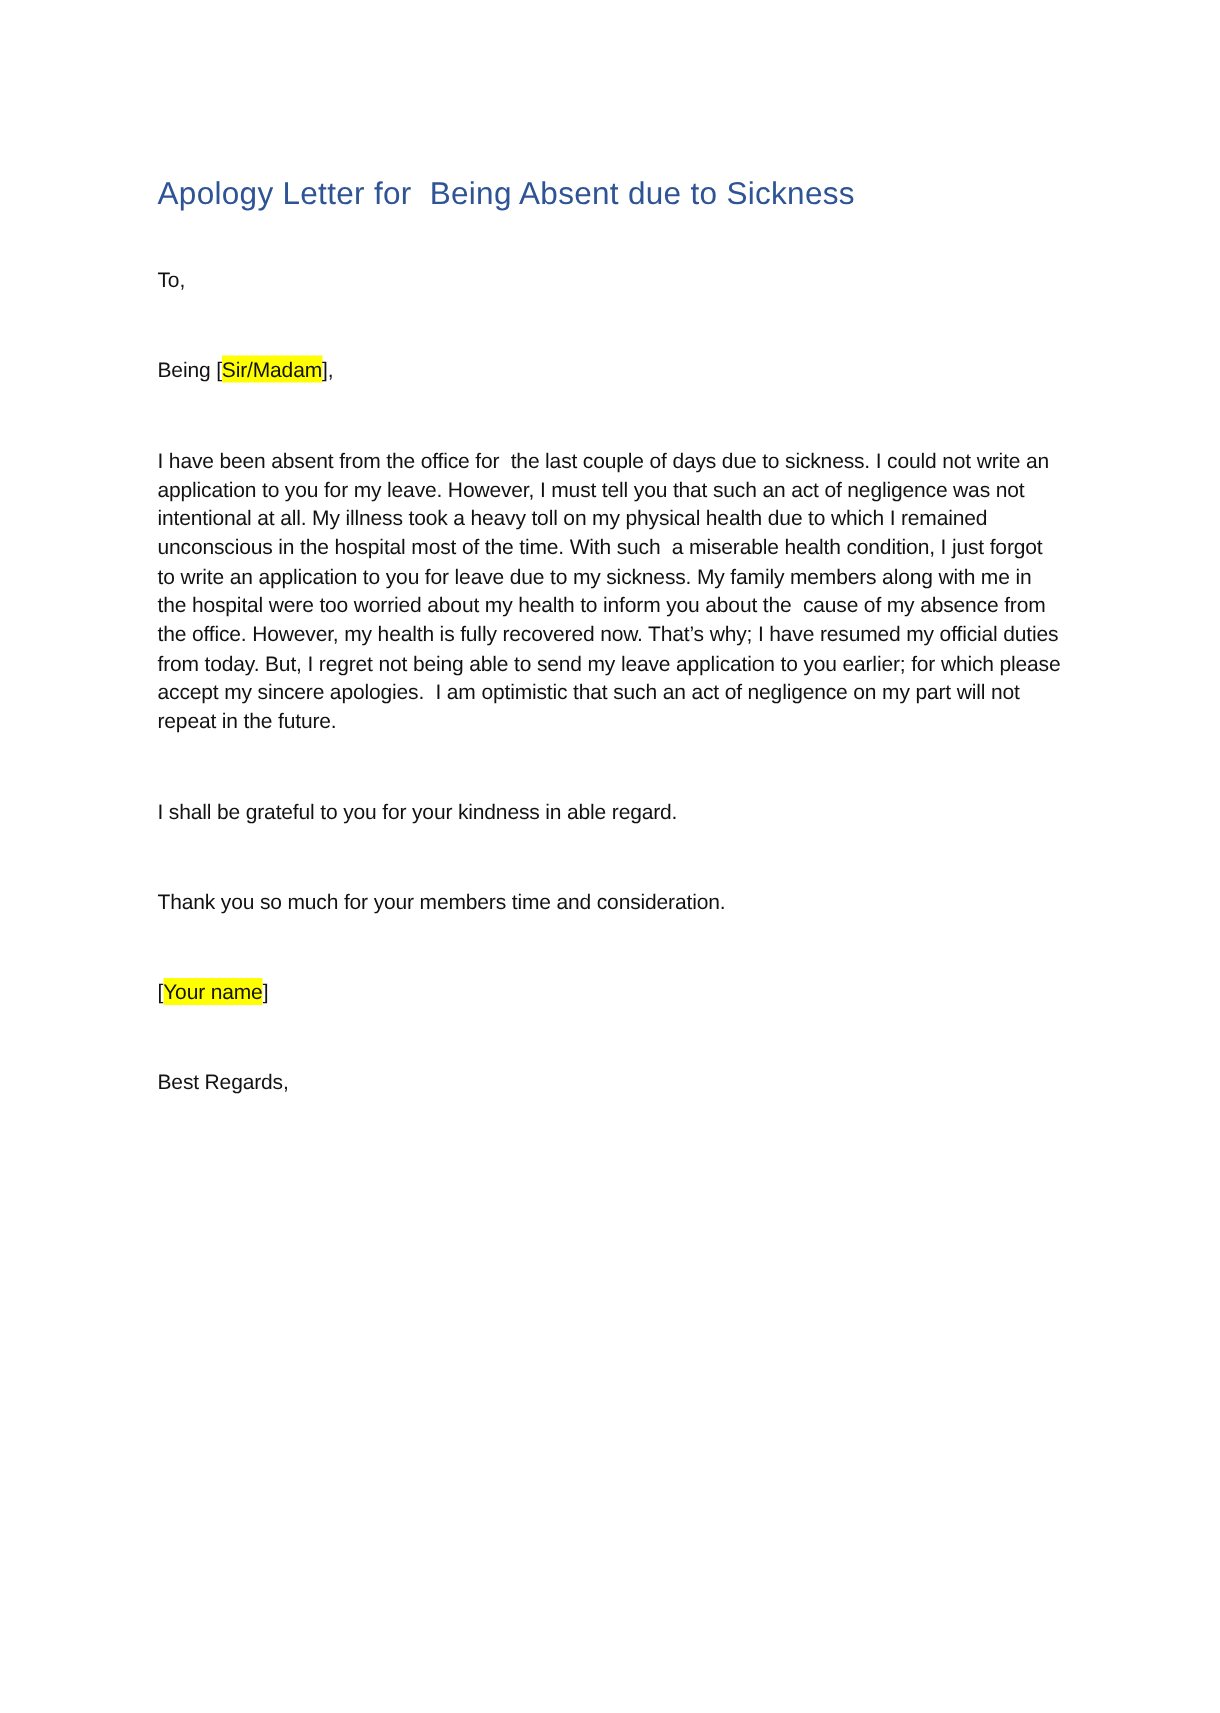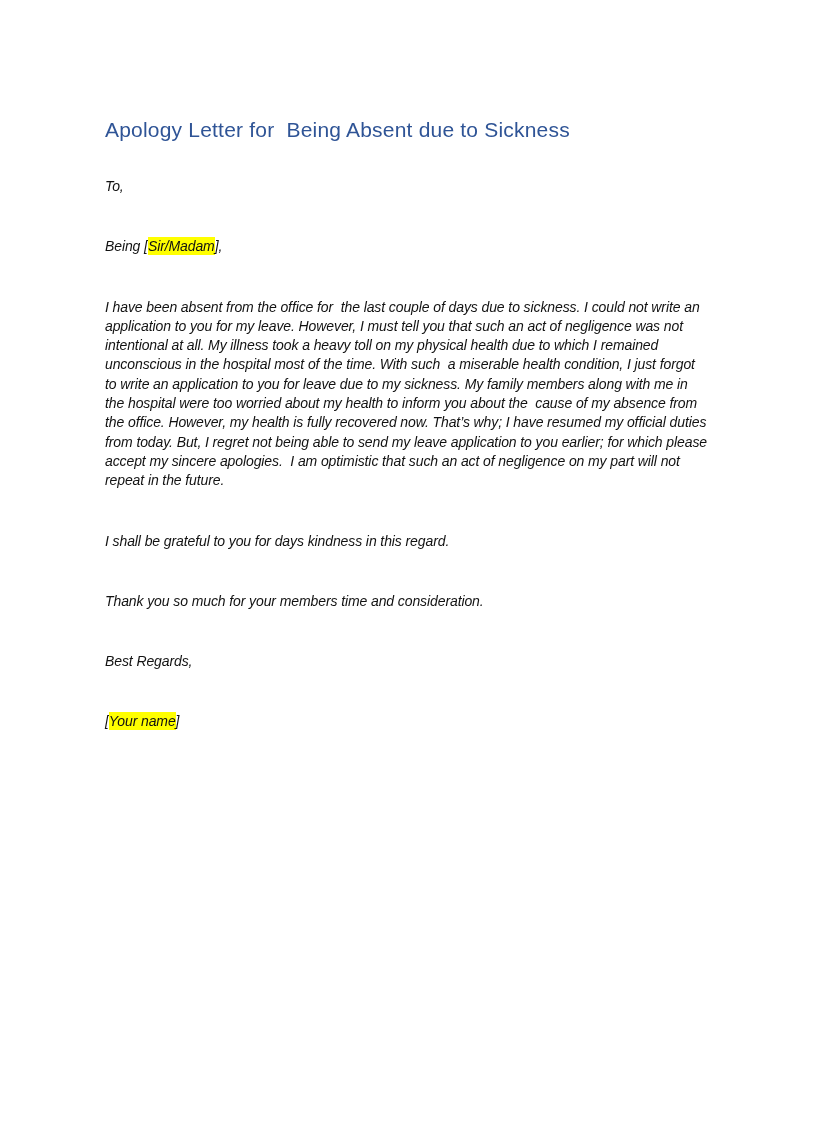"To," .para { font-style: italic -> none }
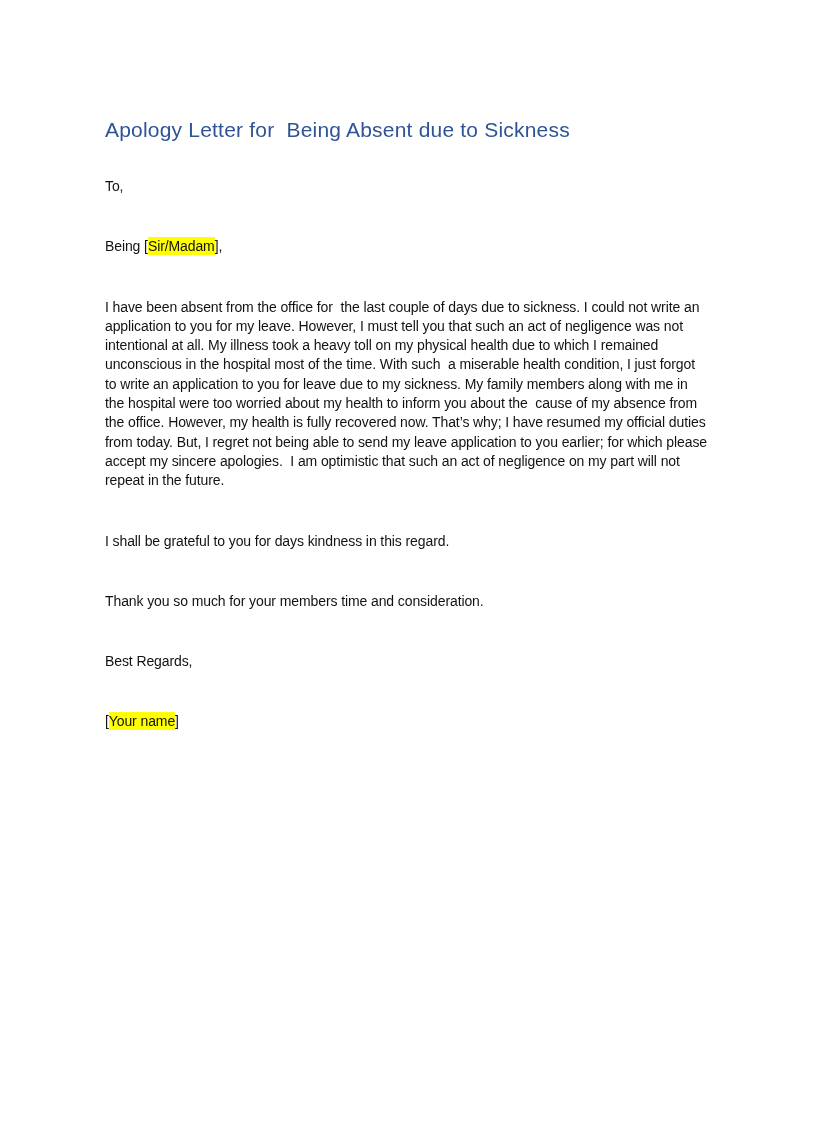"I shall be grateful to" p.para { text: days kindness in this -> your kindness in able }
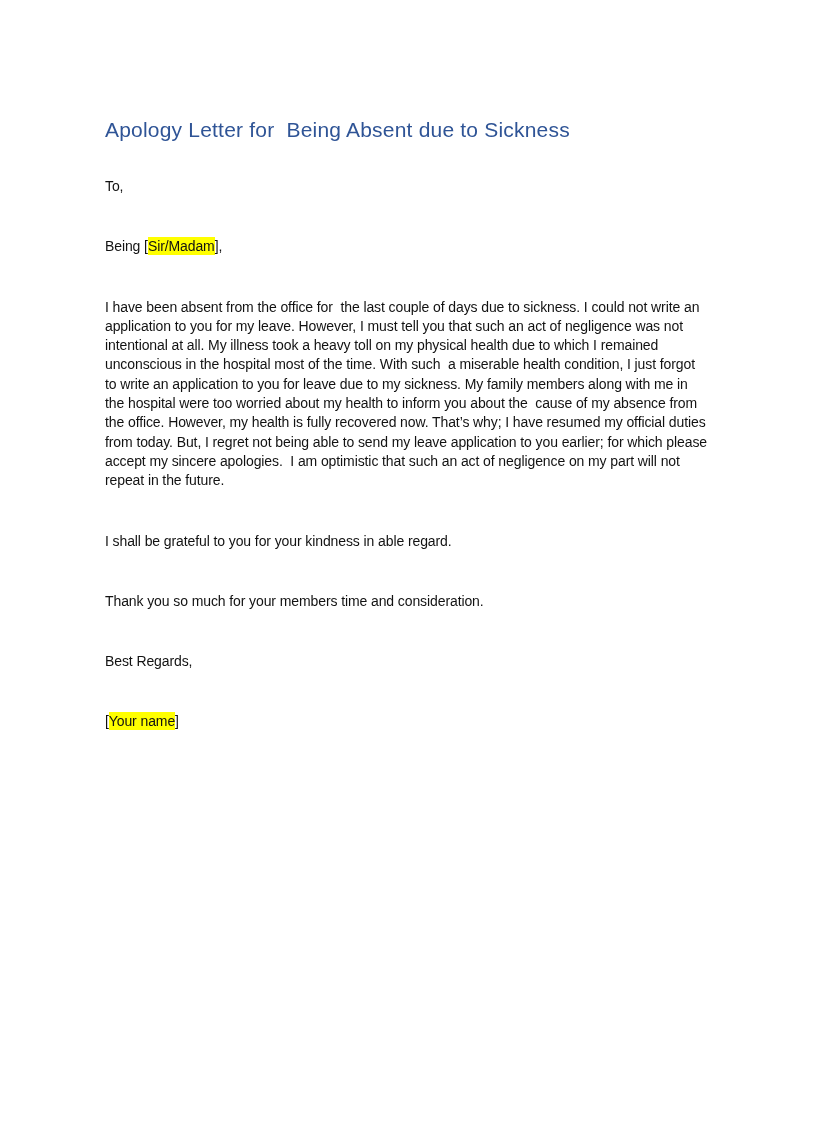"Best Regards," p.para { order: before "[Your name]" -> after "[Your name]" }
